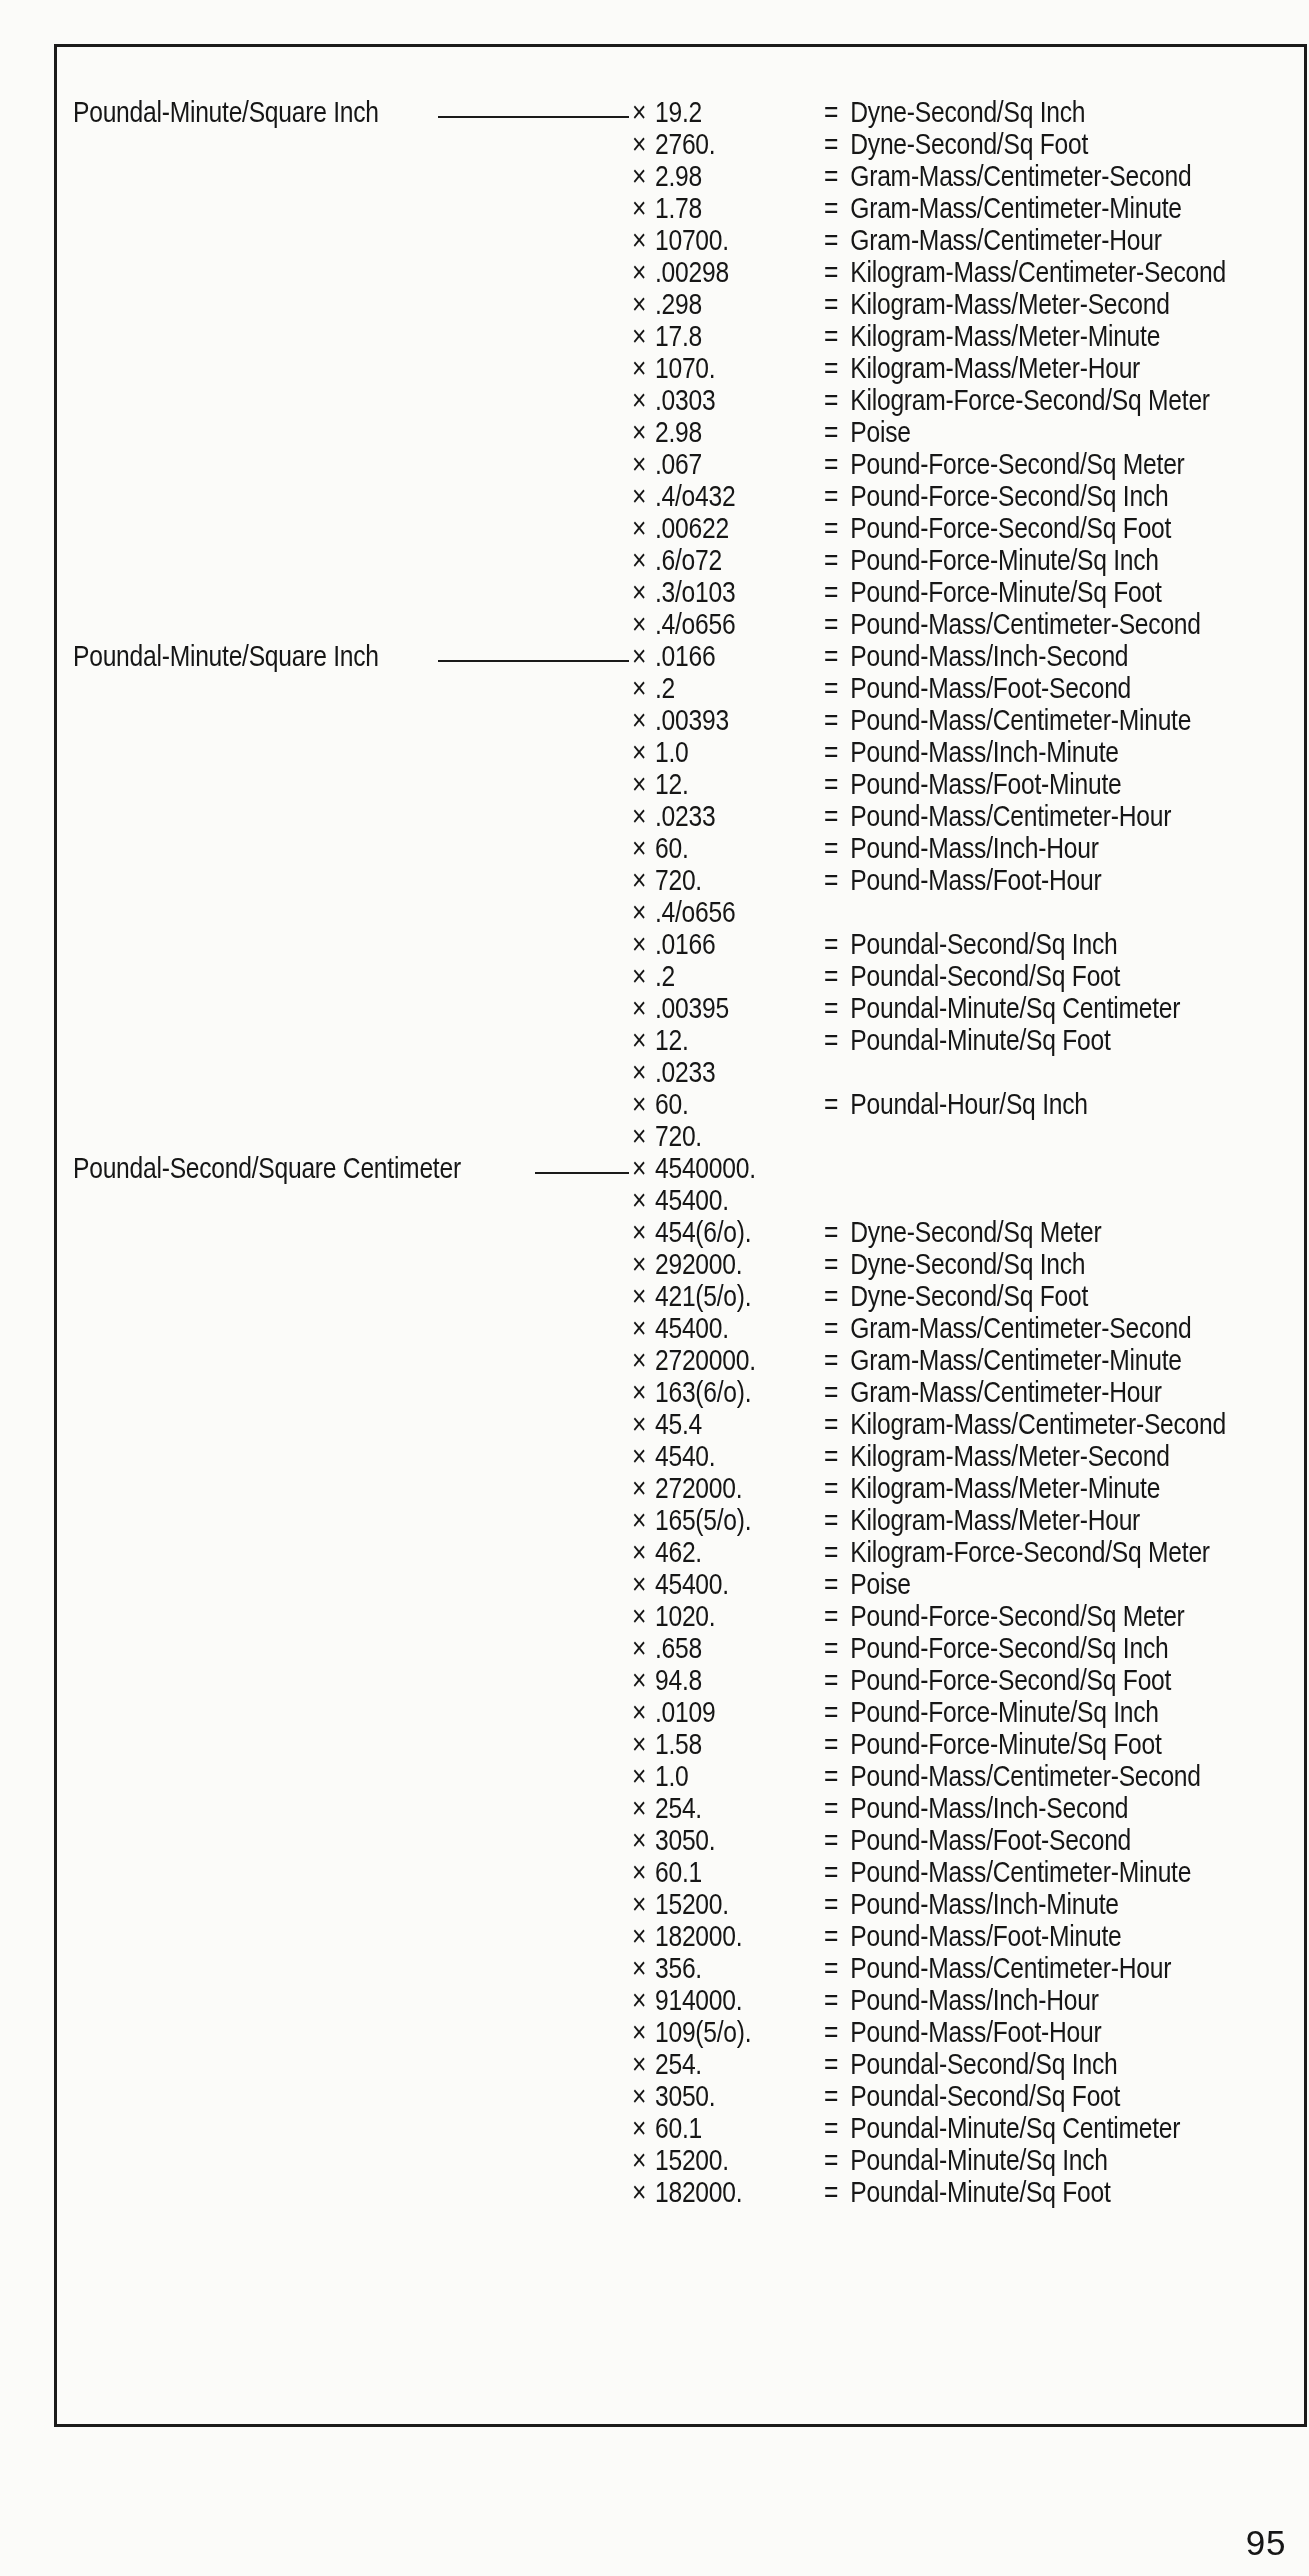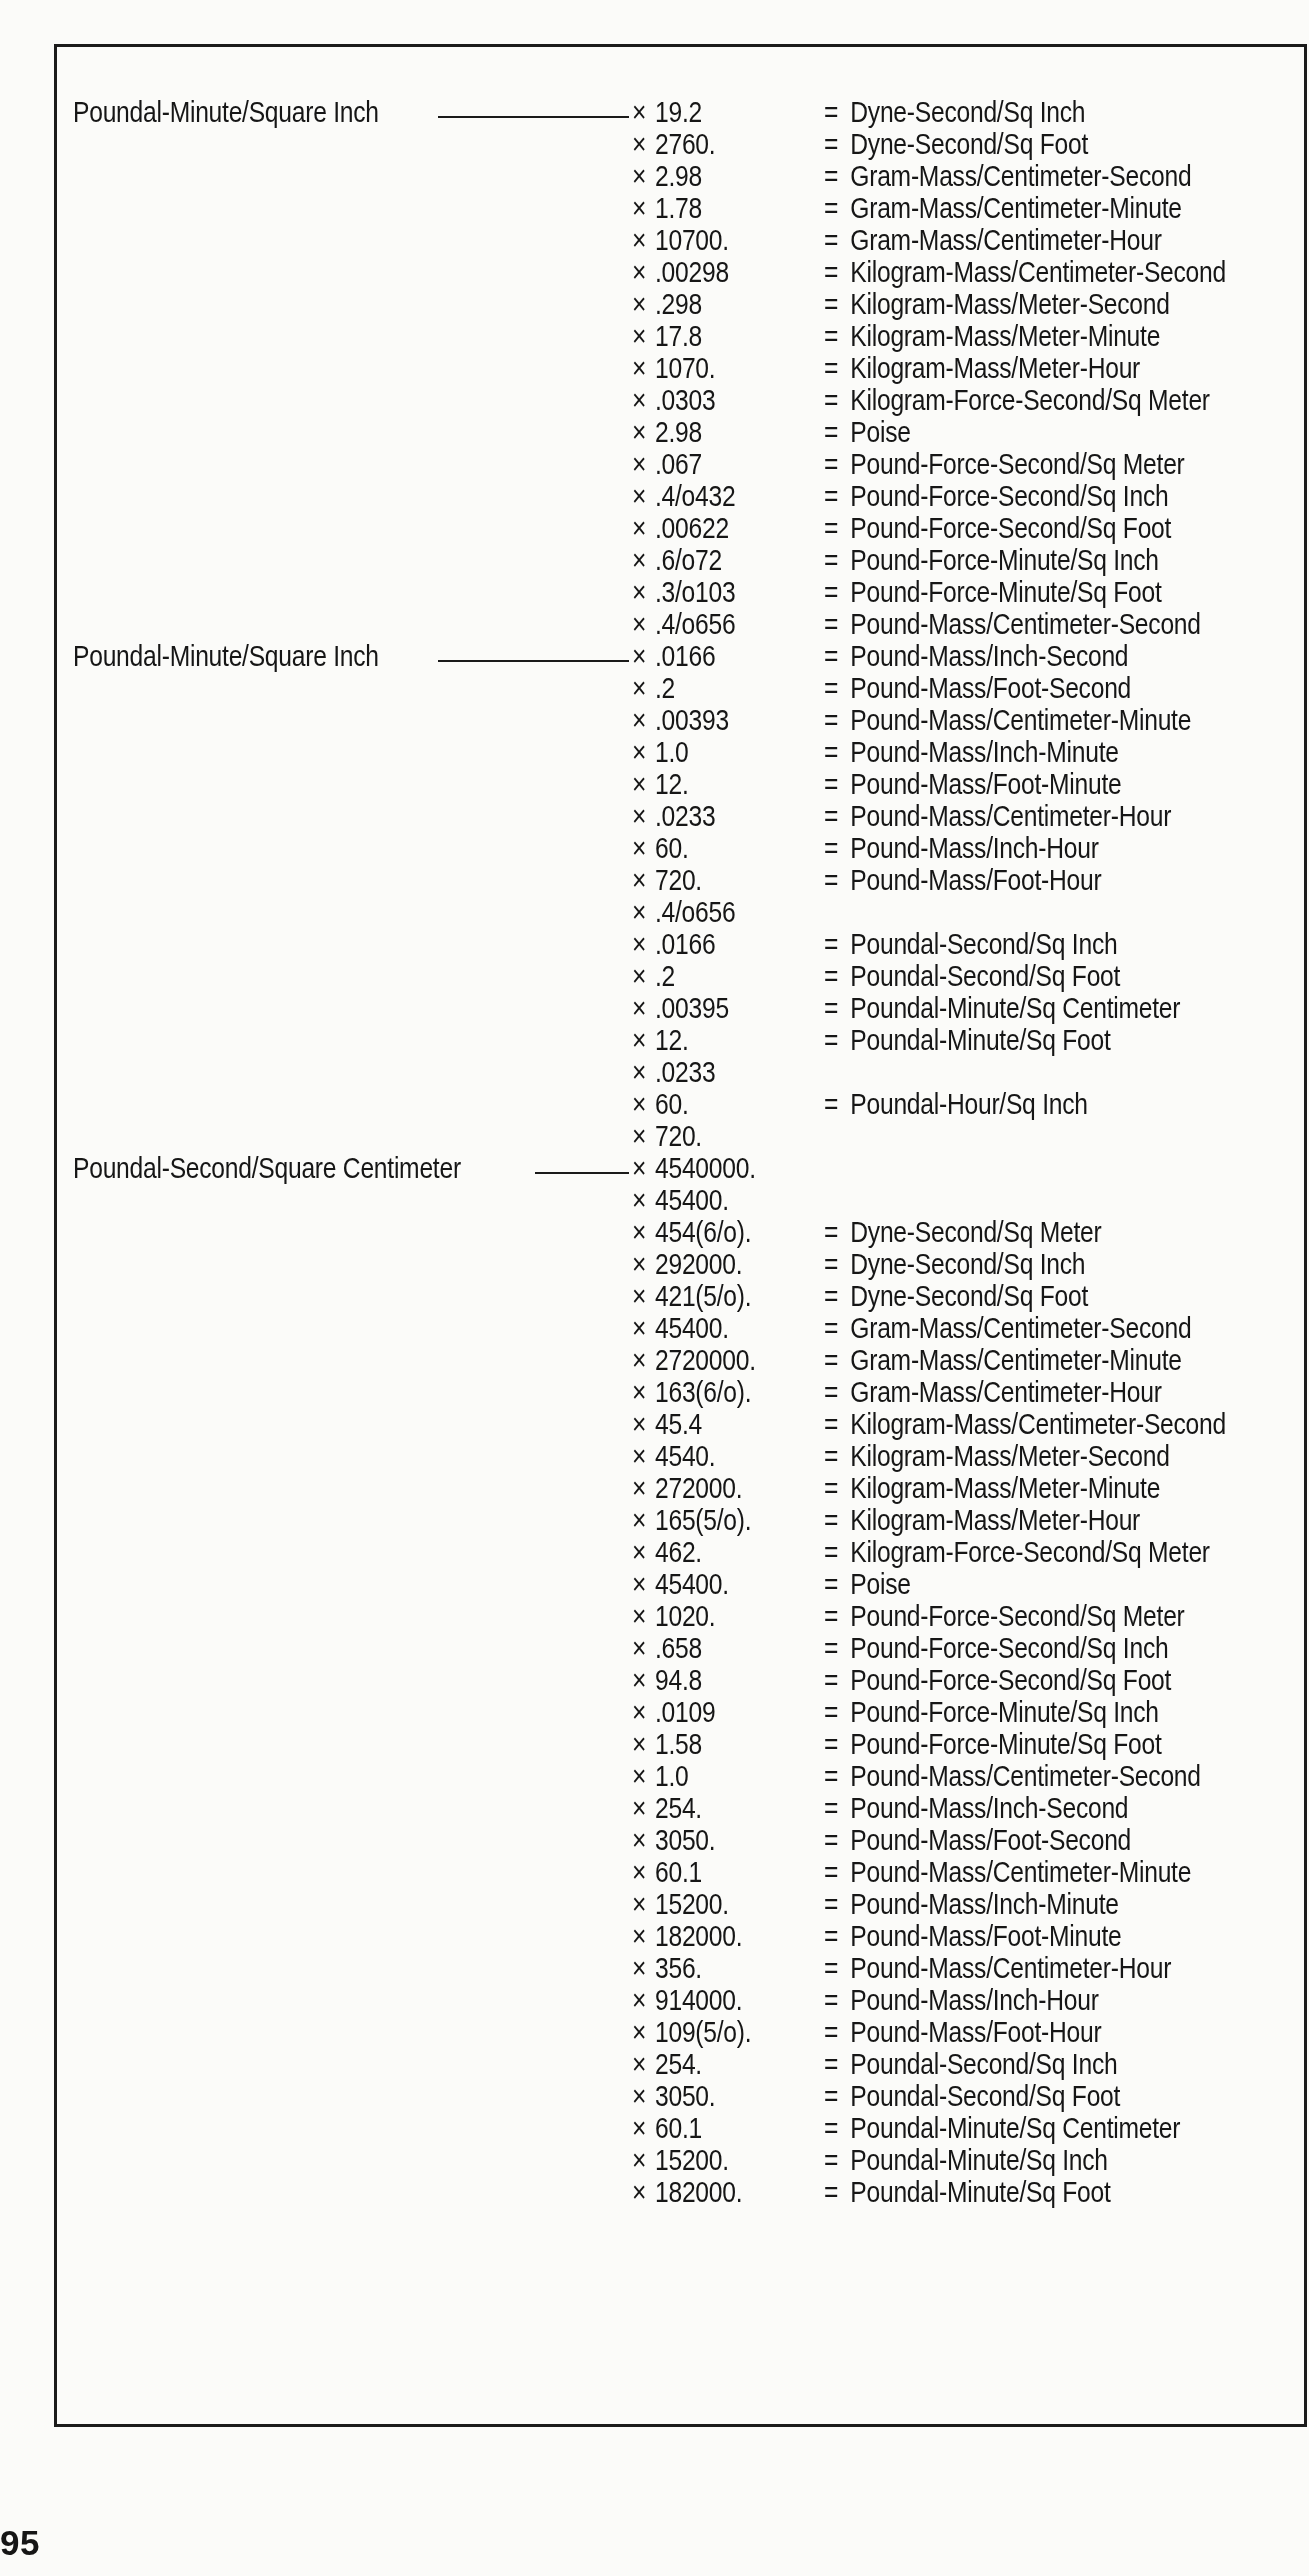"95" .page-number { font-weight: bold -> none; text-align: left -> right }
